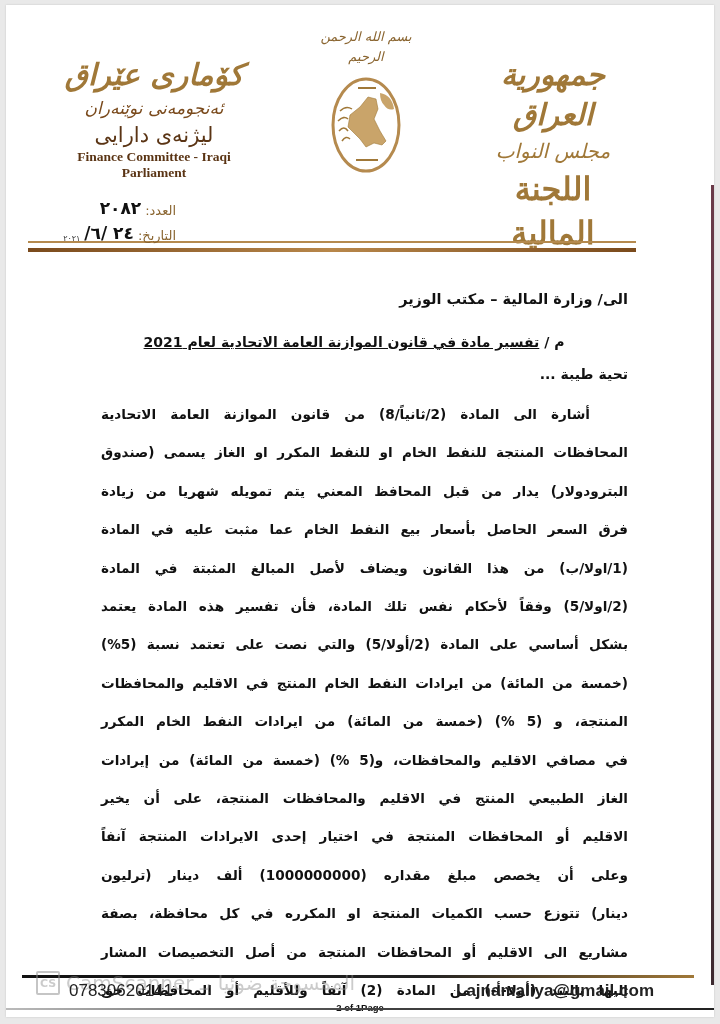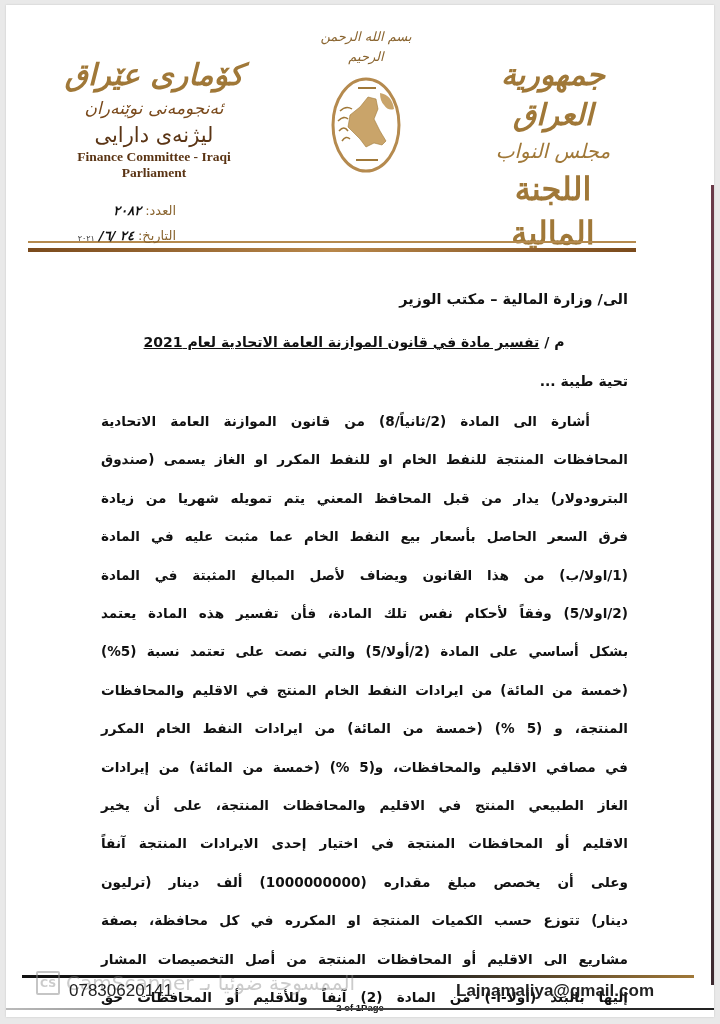"٢٠٨٢" .ref-val { font-size: 13px -> 17px; font-style: italic -> none }
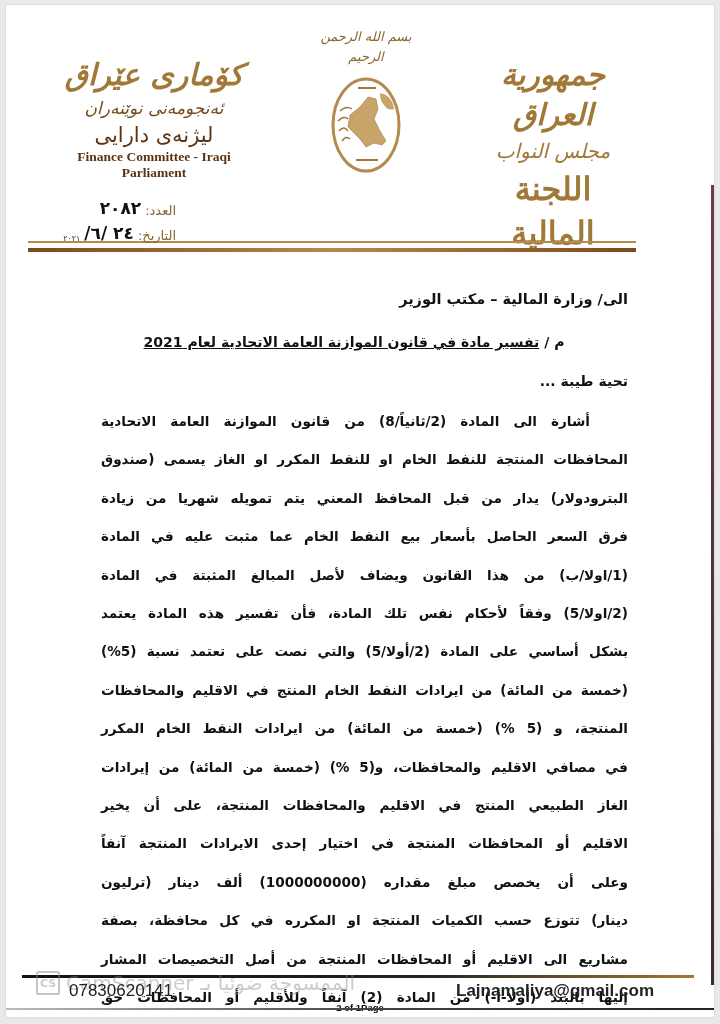"تحية طيبة ..." .greeting { margin-top: 17px -> 10px }
